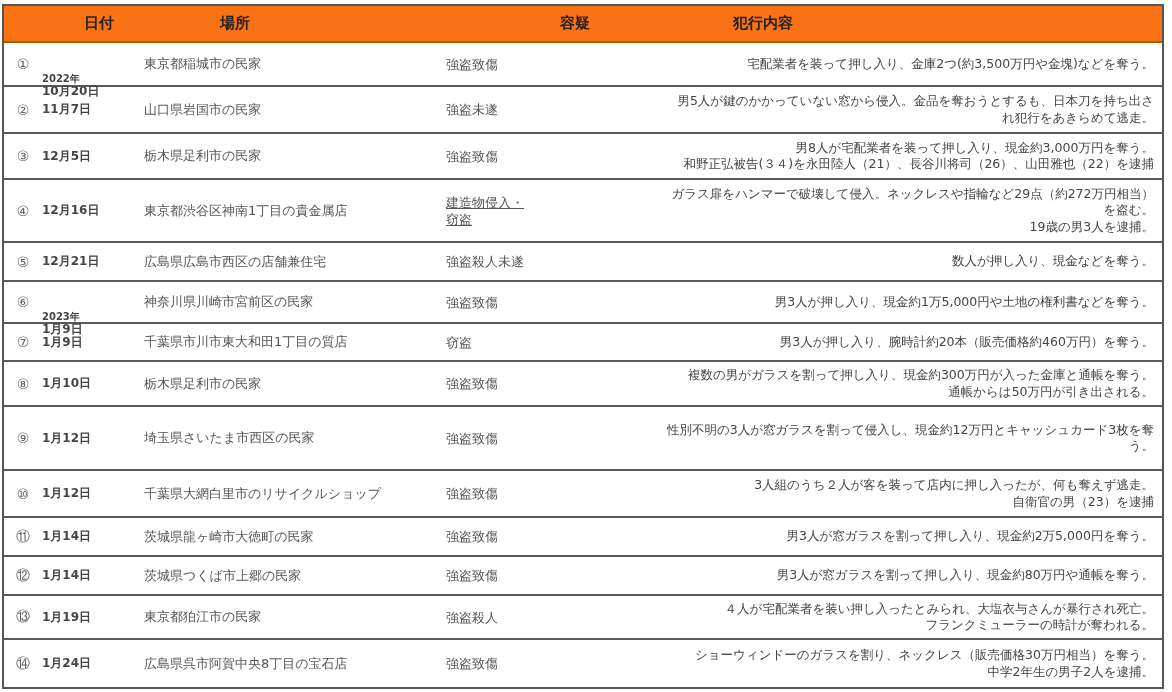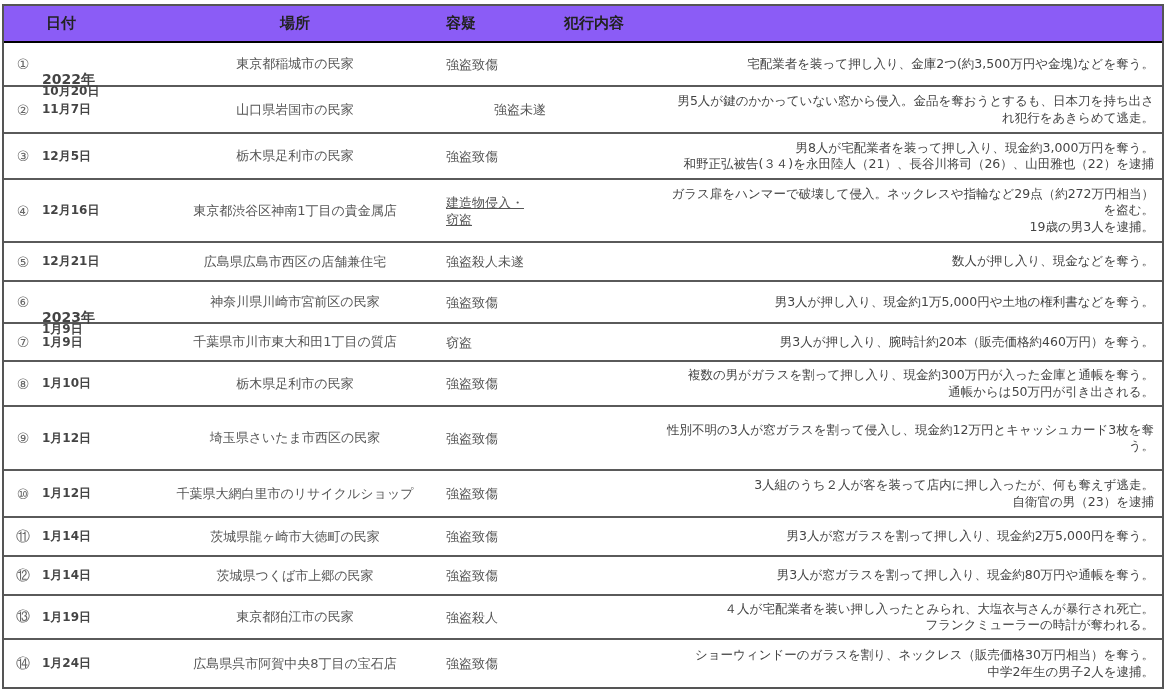"日付" .hdr { background: #8b5cf6 -> #f97316; border-bottom: 2px solid #000000 -> 2px solid #a16207; gap: none -> 38px }
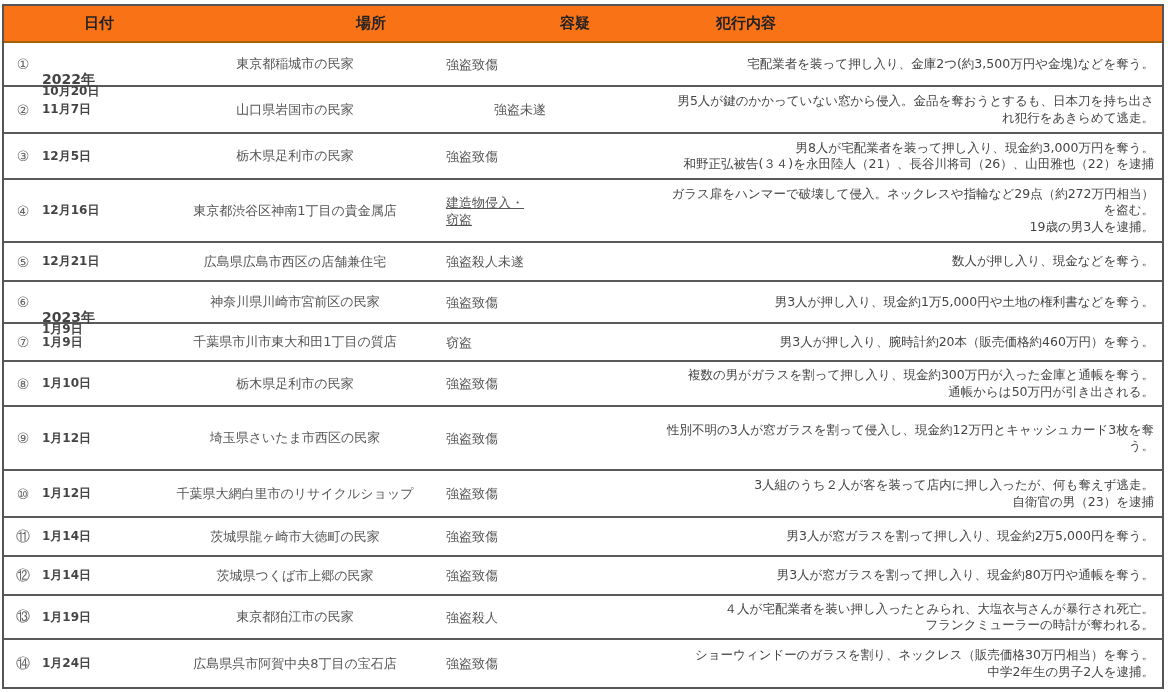"場所" .c-place { text-align: center -> none }
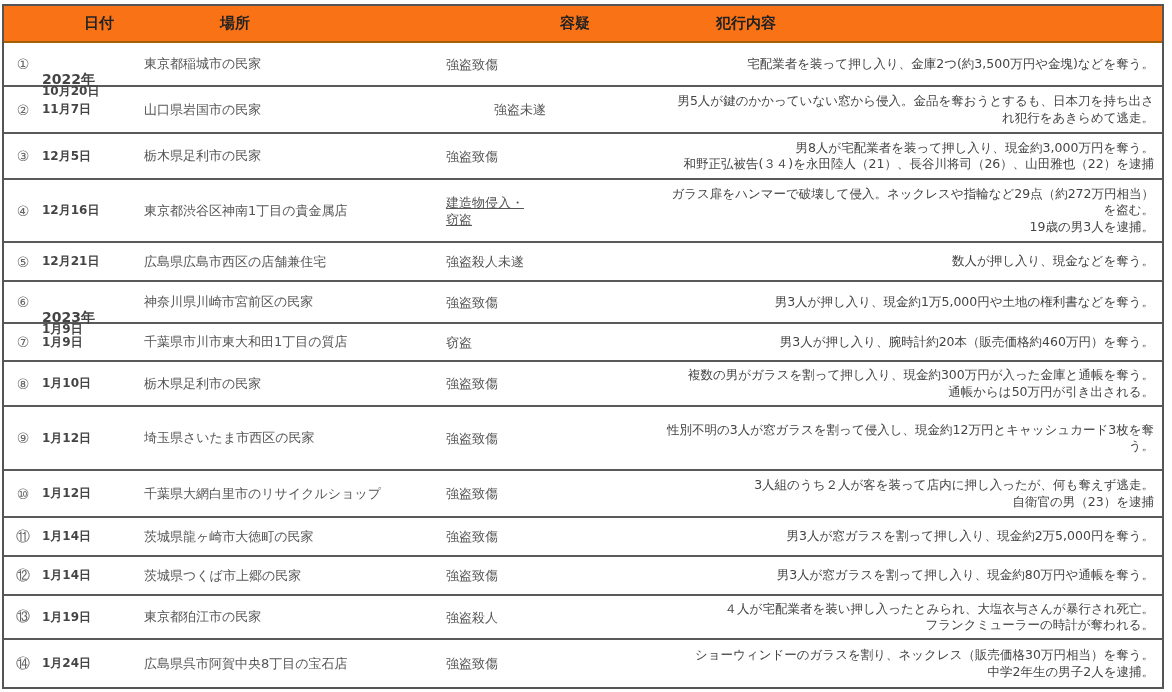"犯行内容" .c-desc { margin-left: none -> 17px }
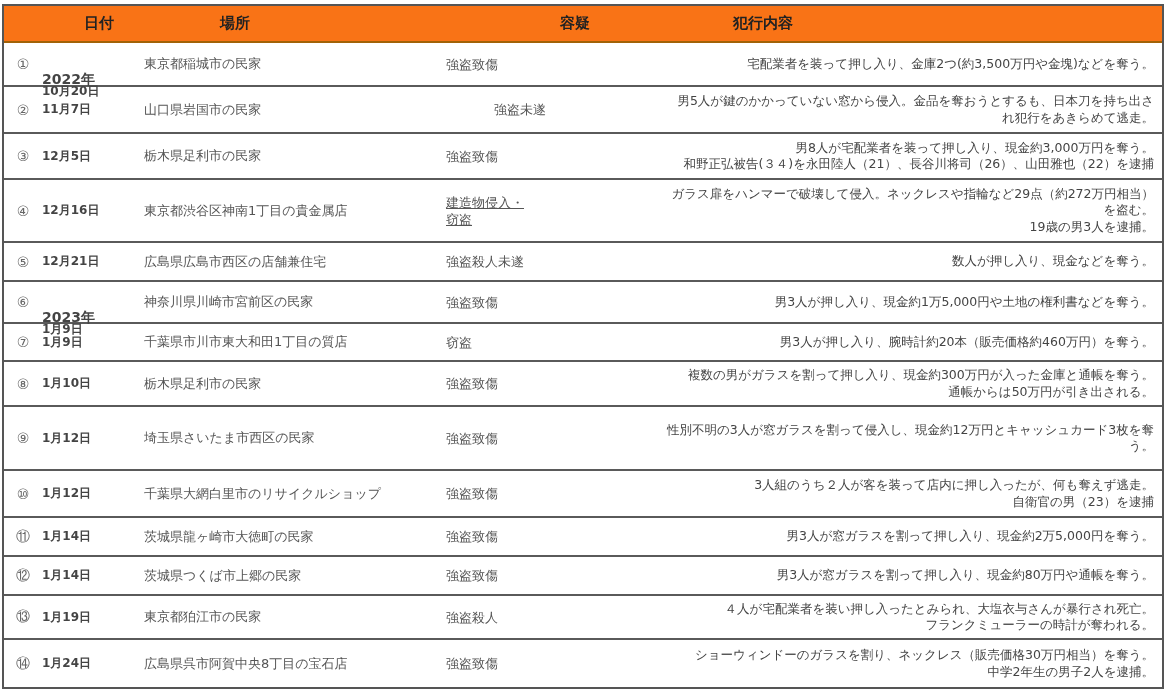"2022年" .date-year { font-size: 14px -> 10px }
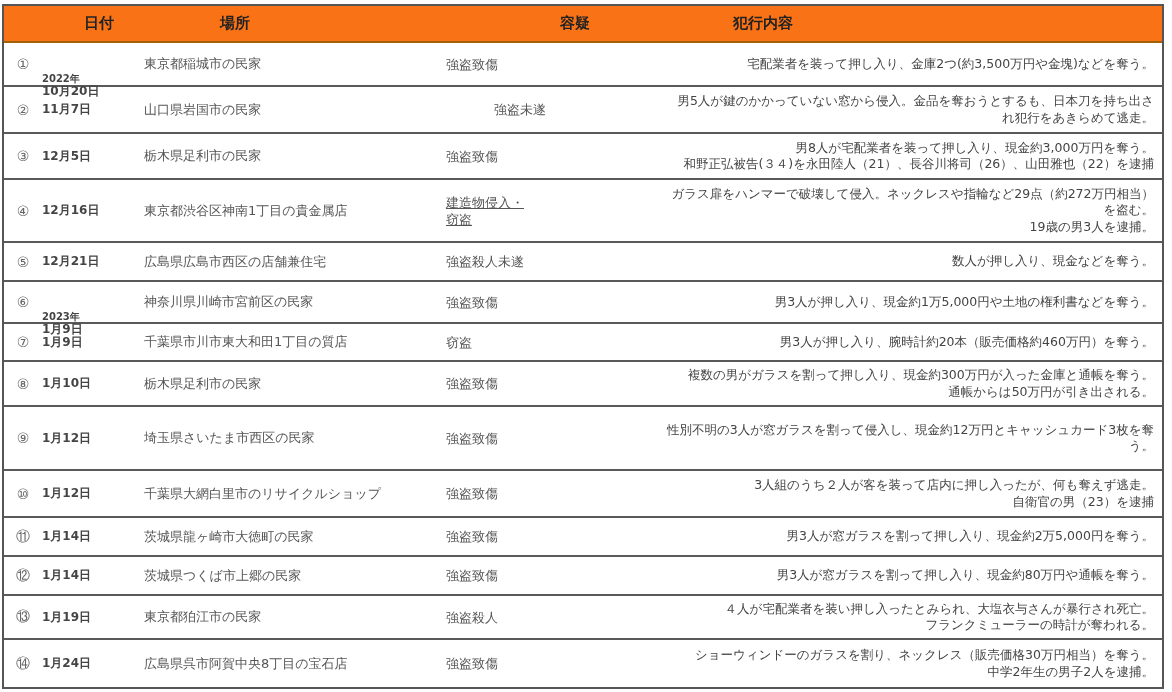"強盗未遂" div.c { margin-left: 48px -> none }
